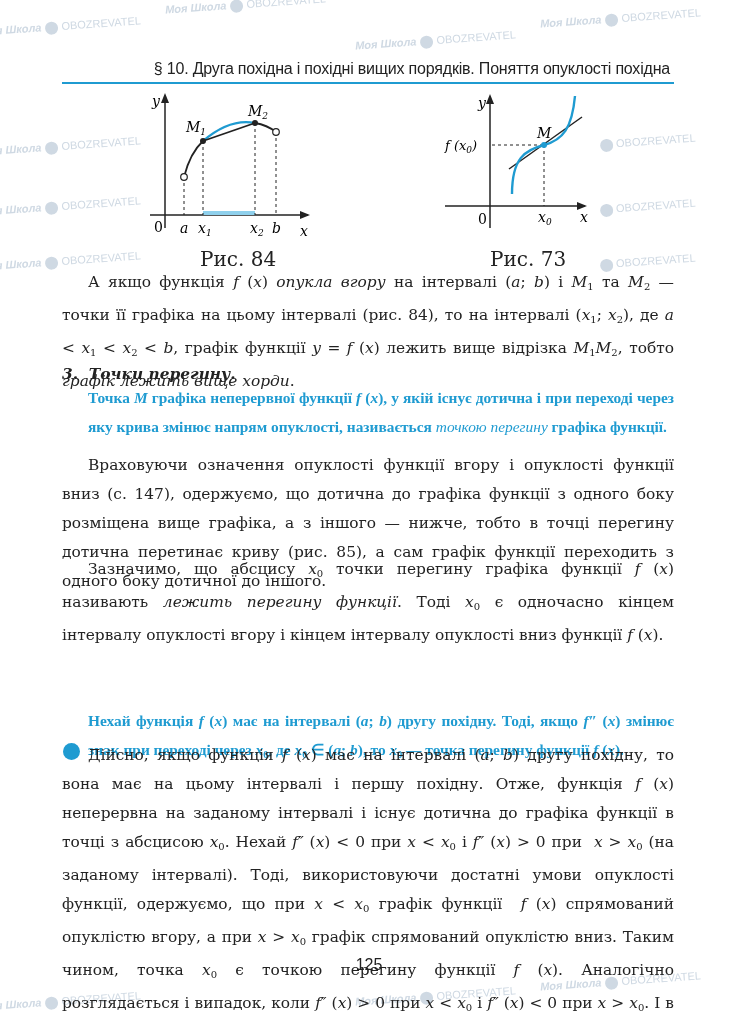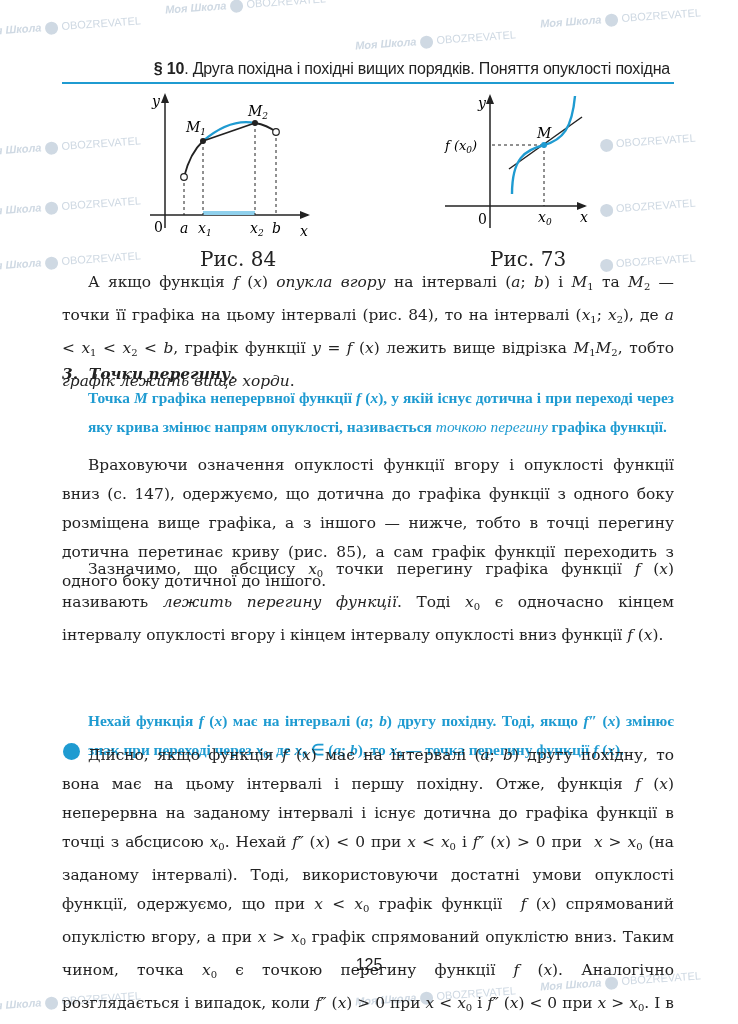"§ 10" .header-text b { font-weight: bold -> normal }
